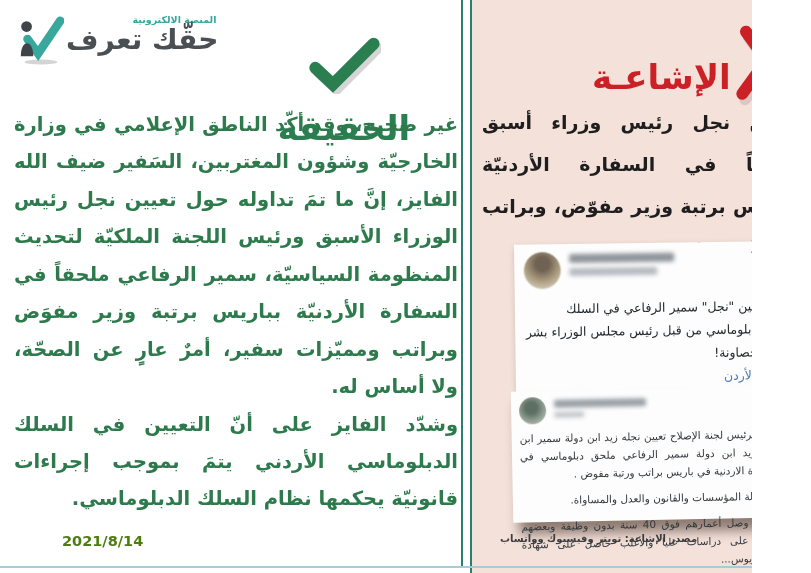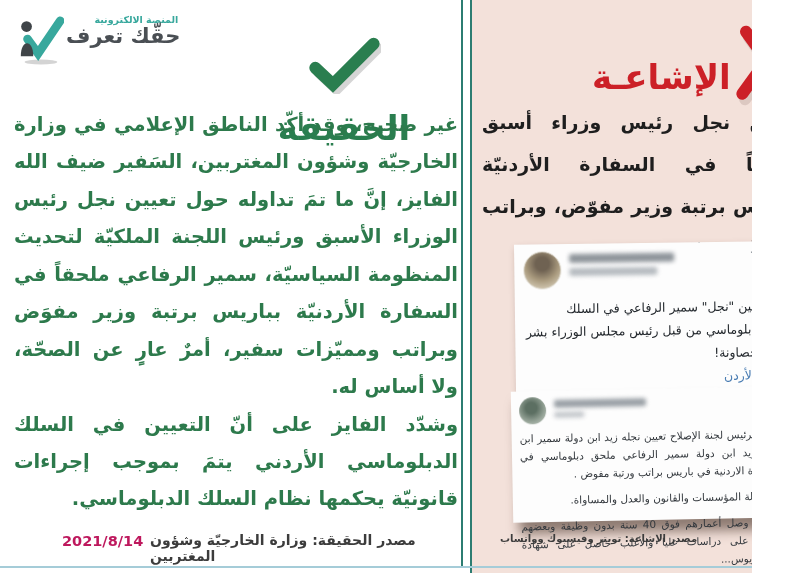"حقّك تعرف" .logo-main { font-size: 21px -> 28px }
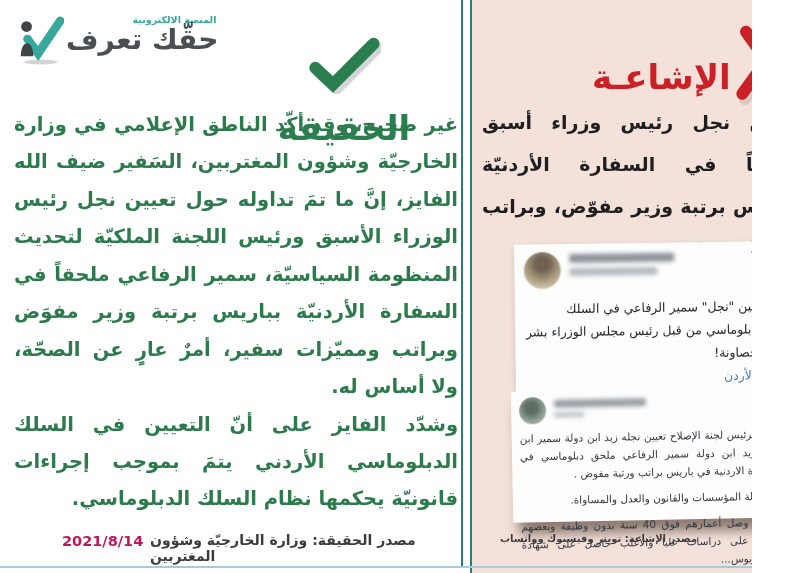"2021/8/14" .truth-date { color: #be185d -> #4d7c0f }
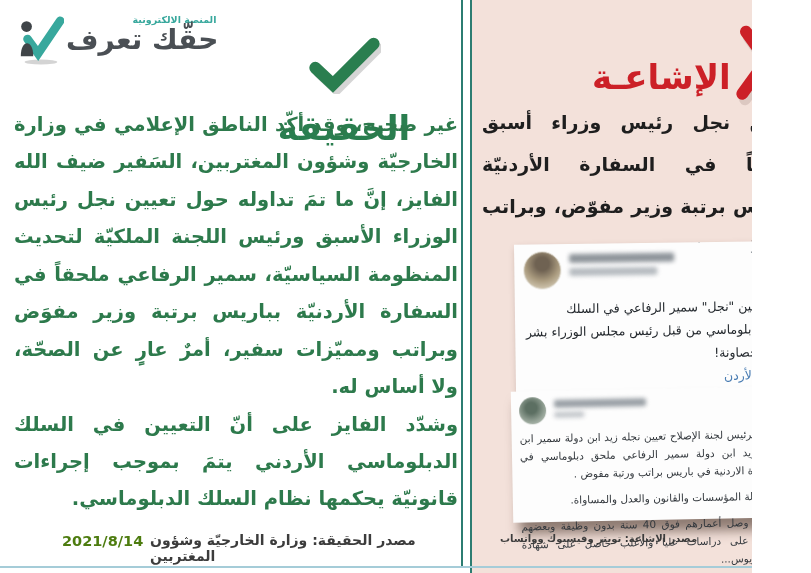"مصدر الحقيقة: وزارة الخارجيّة وشؤون" div.truth-source { html: <div>مصدر الحقيقة: وزارة الخارجيّة وشؤون المغتربين</div> -> none }
